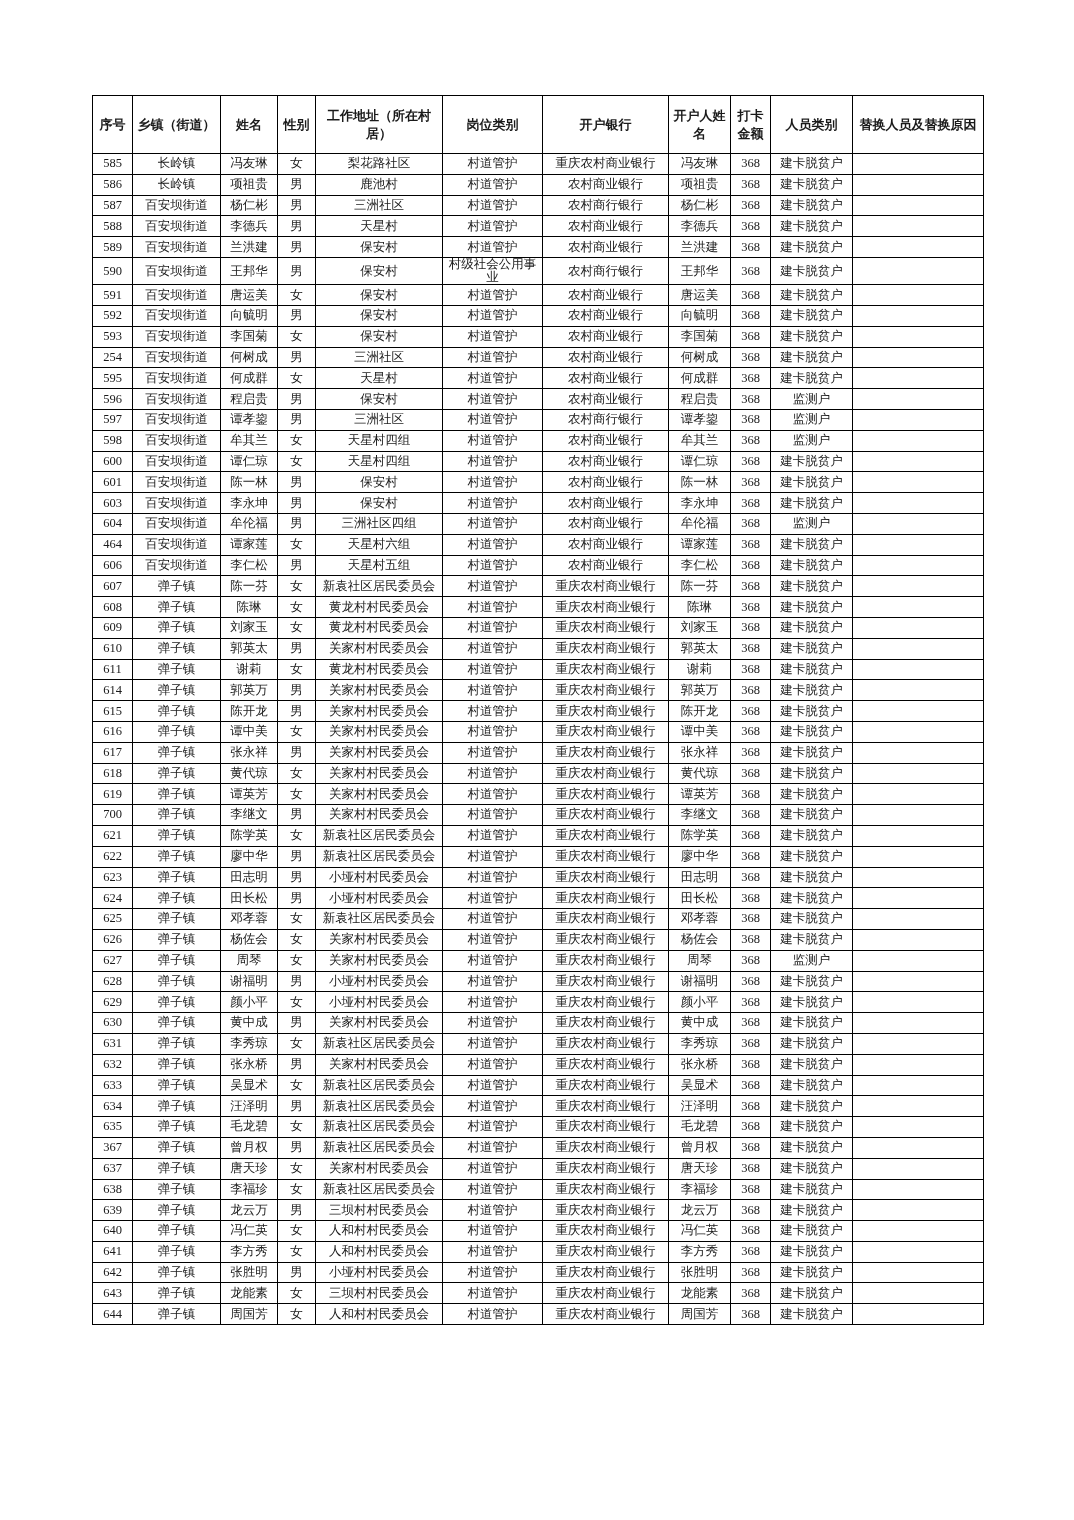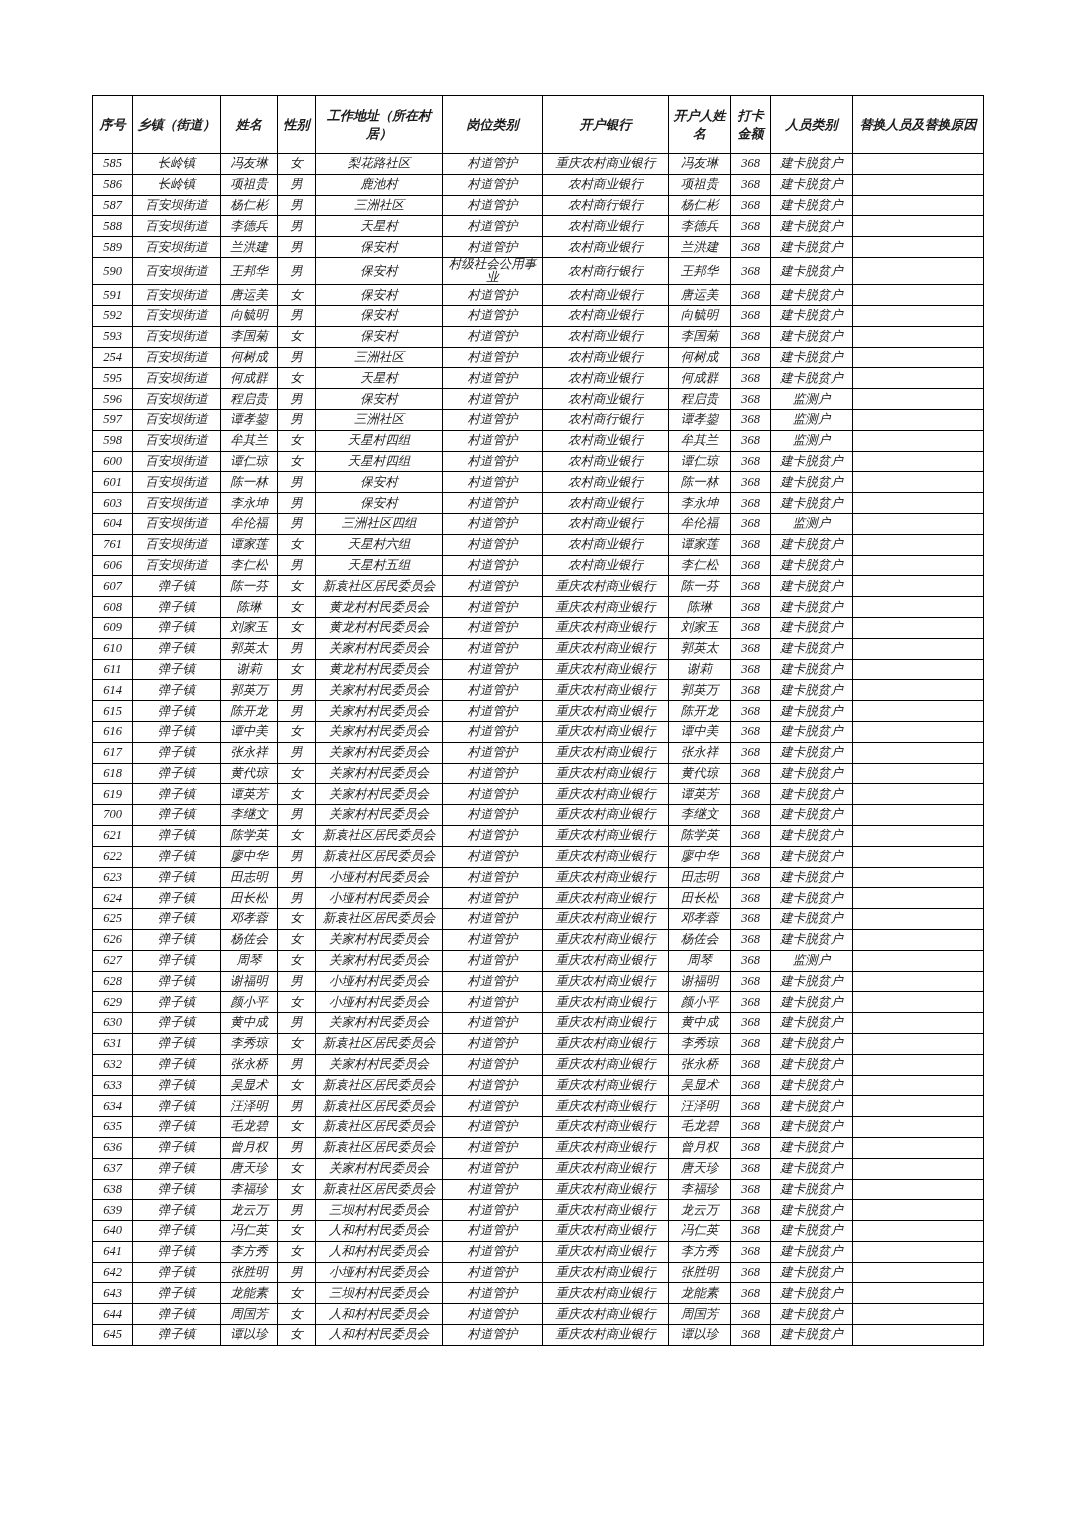"序号" table.roster { font-style: italic -> none }
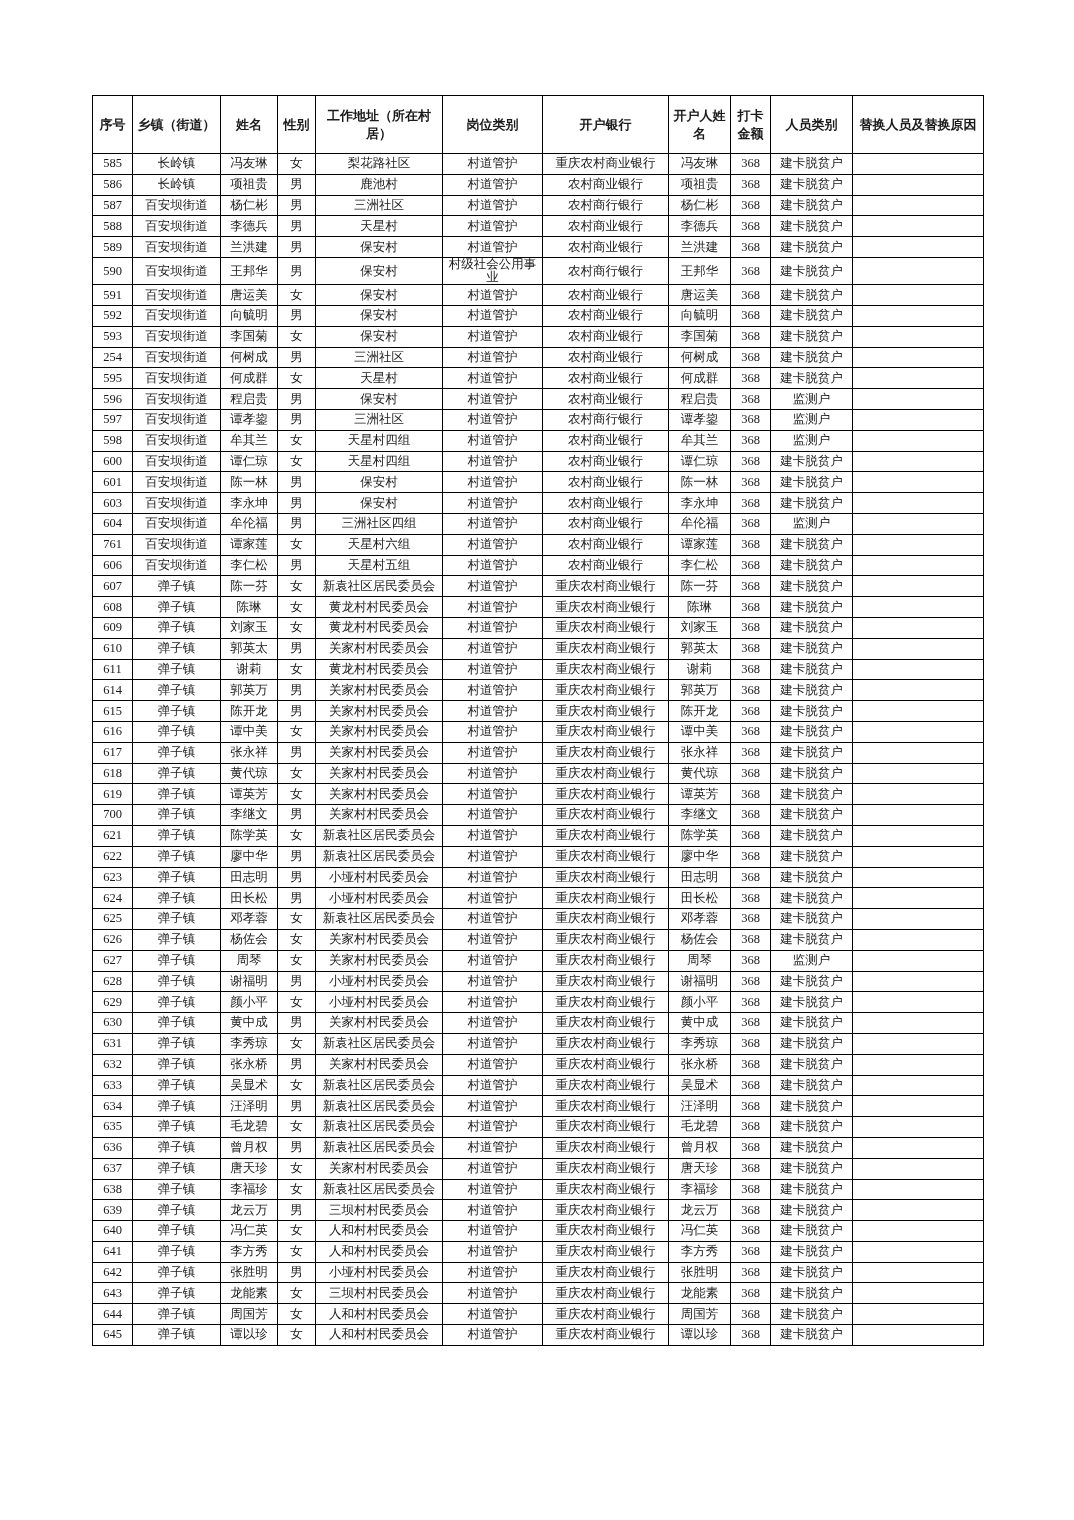"761" td { text: 761 -> 464 }
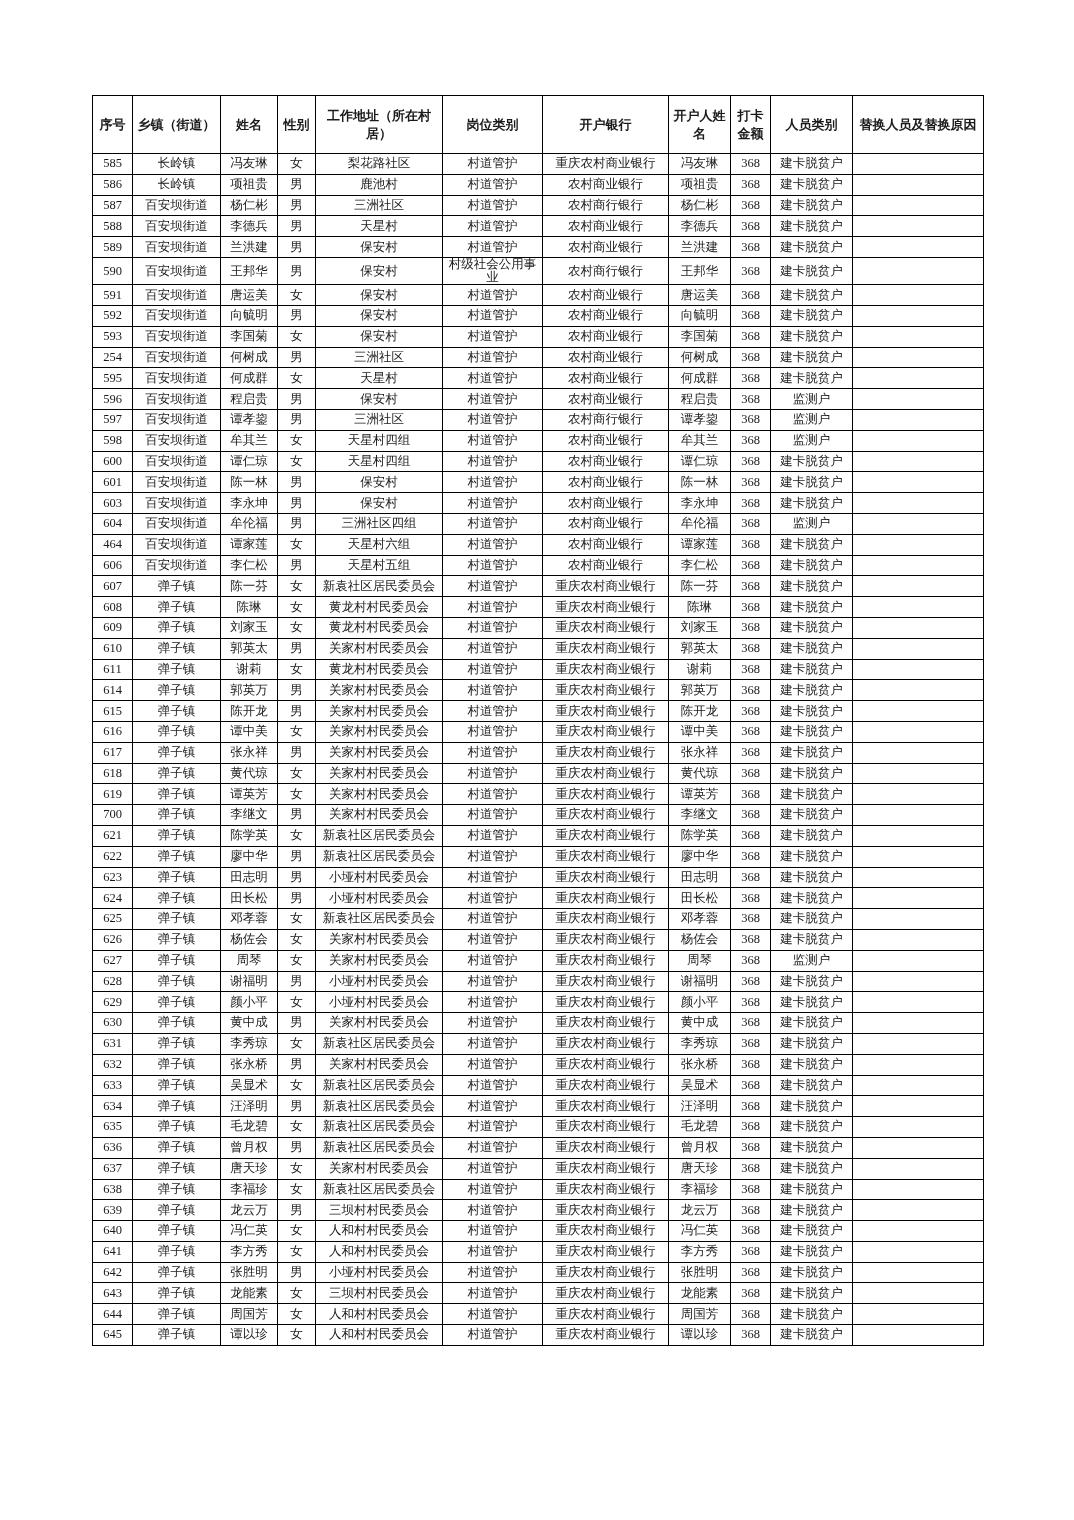"636" td { text: 636 -> 367 }
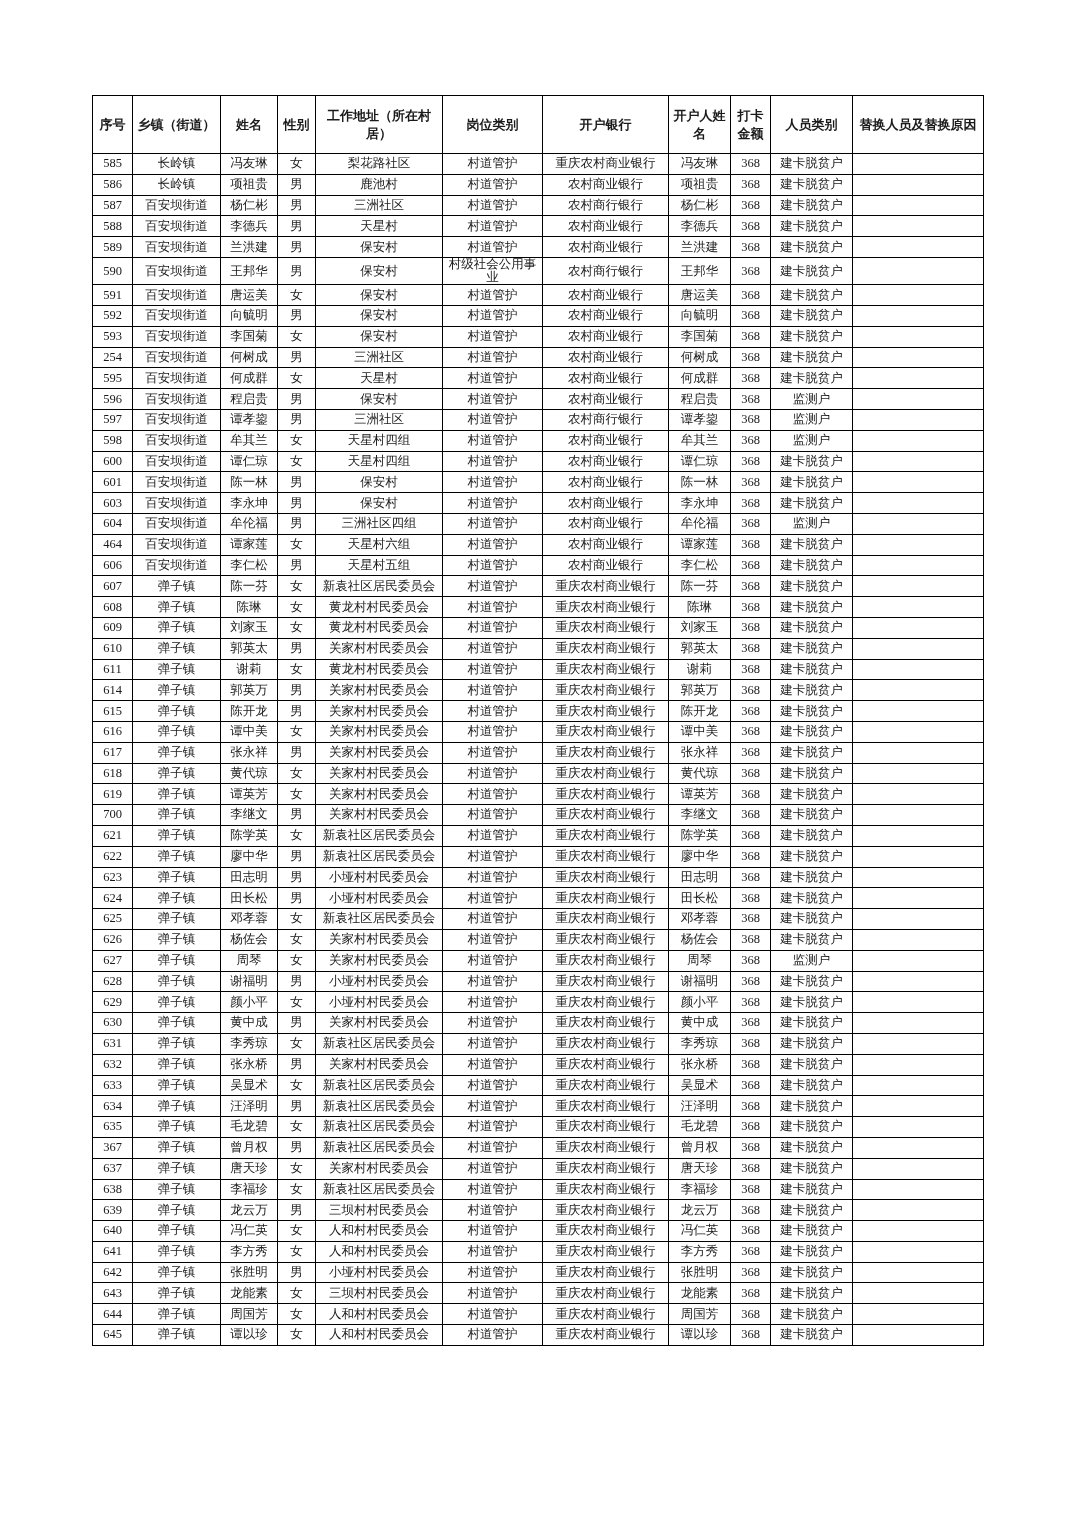"645" tr { html: <tr> <td>645</td> <td>弹子镇</td> <td>谭以珍</td> <td>女</td> <td>人和村村民委员会</td> <td>村道管护</td> <td>重庆农村商业银行</td> <td>谭以珍</td> <td>368</td> <td>建卡脱贫户</td> <td></td> </tr> -> none }
